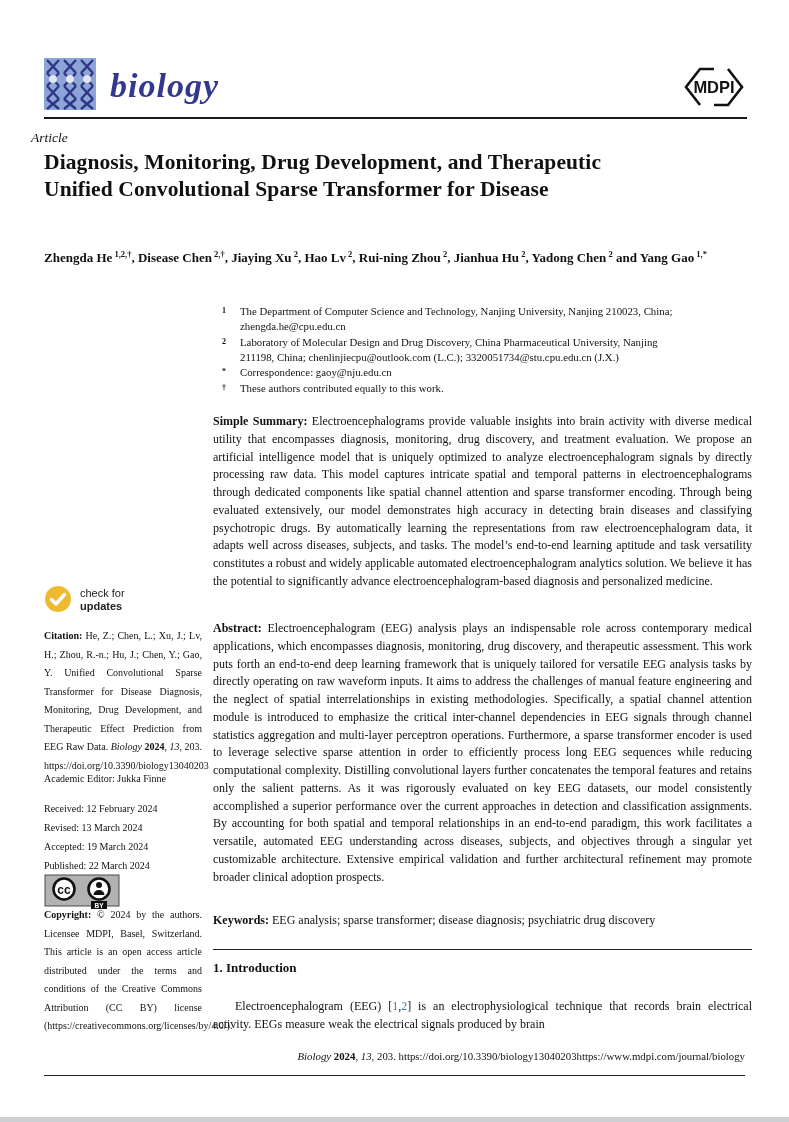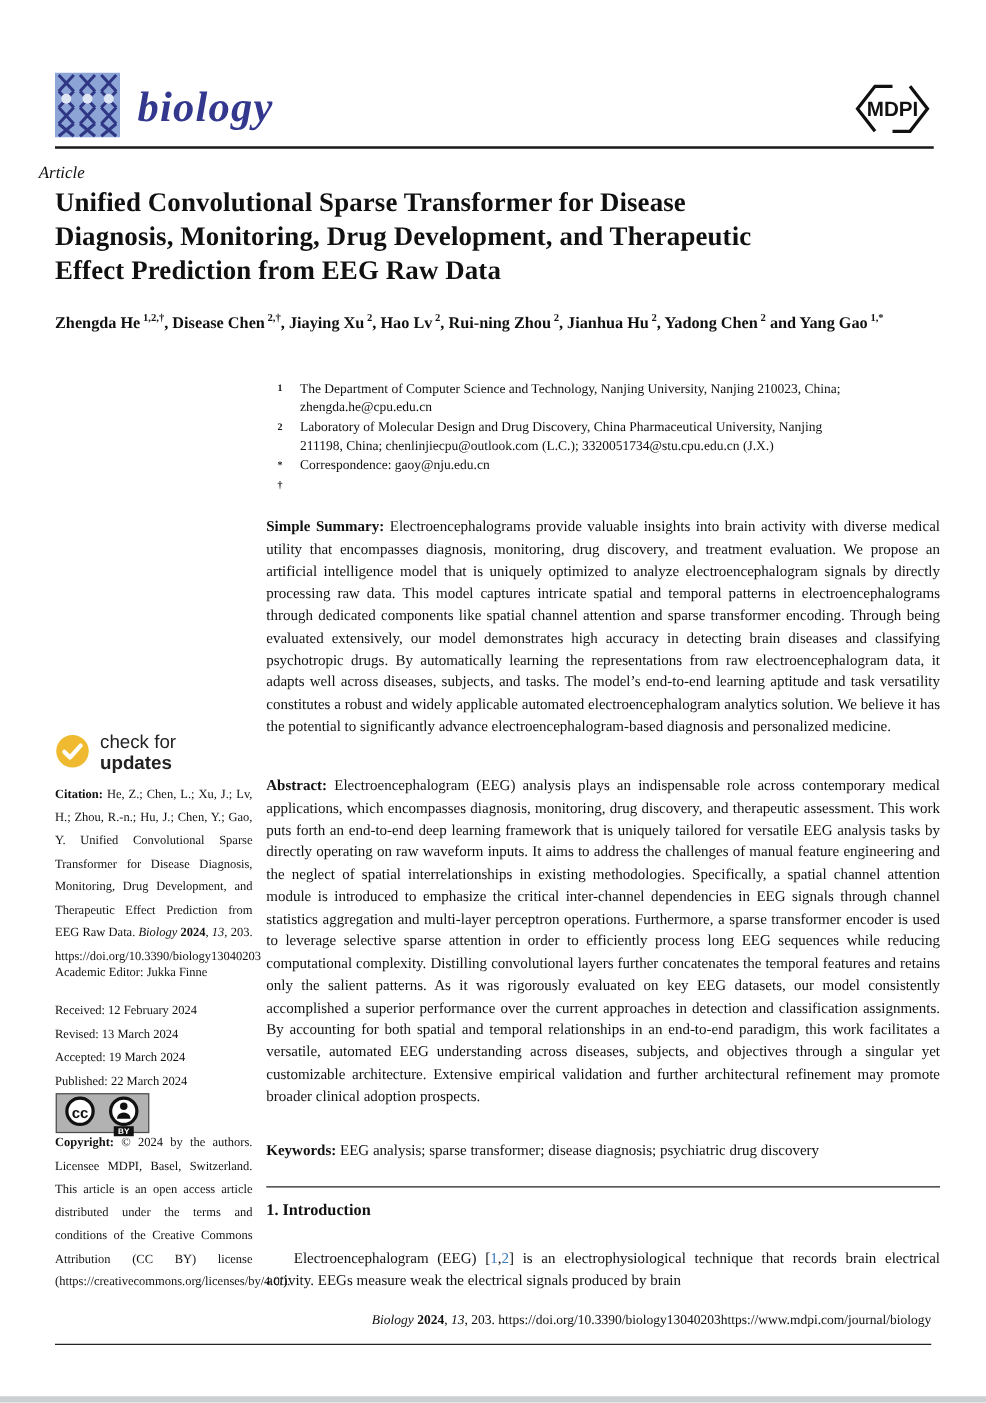"Unified Convolutional Sparse Transformer" div { order: before "Diagnosis, Monitoring, Drug Development," -> after "Diagnosis, Monitoring, Drug Development," }
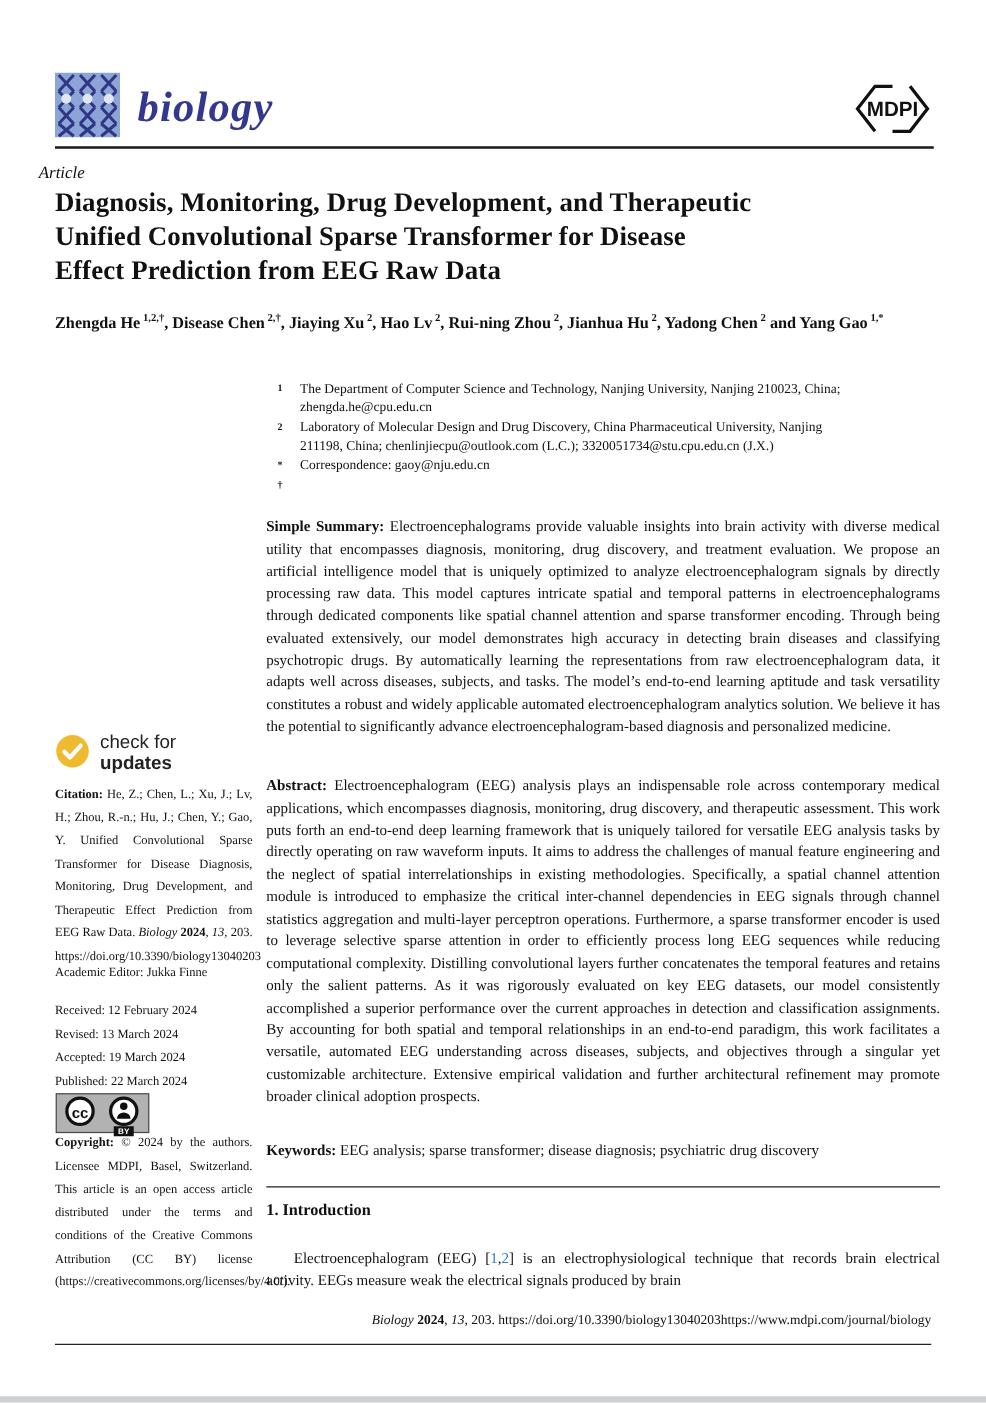"Effect Prediction from EEG Raw" div { html: <div>Effect Prediction from EEG Raw Data</div> -> none }
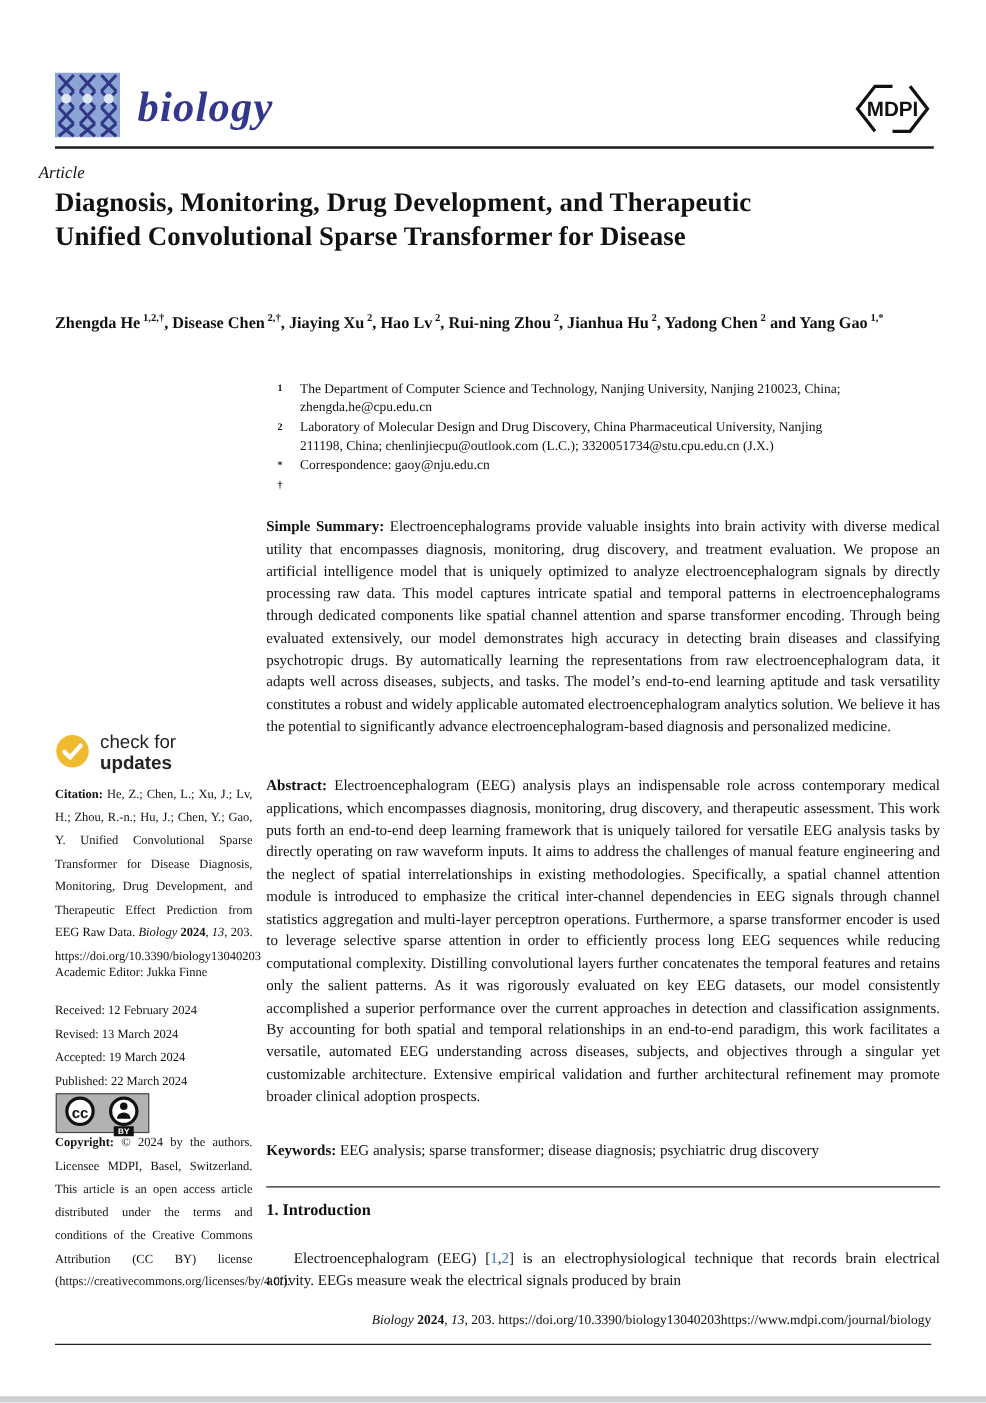"These authors contributed equally to" div.affil-text { html: none -> <div>These authors contributed equally to this work.</div> }
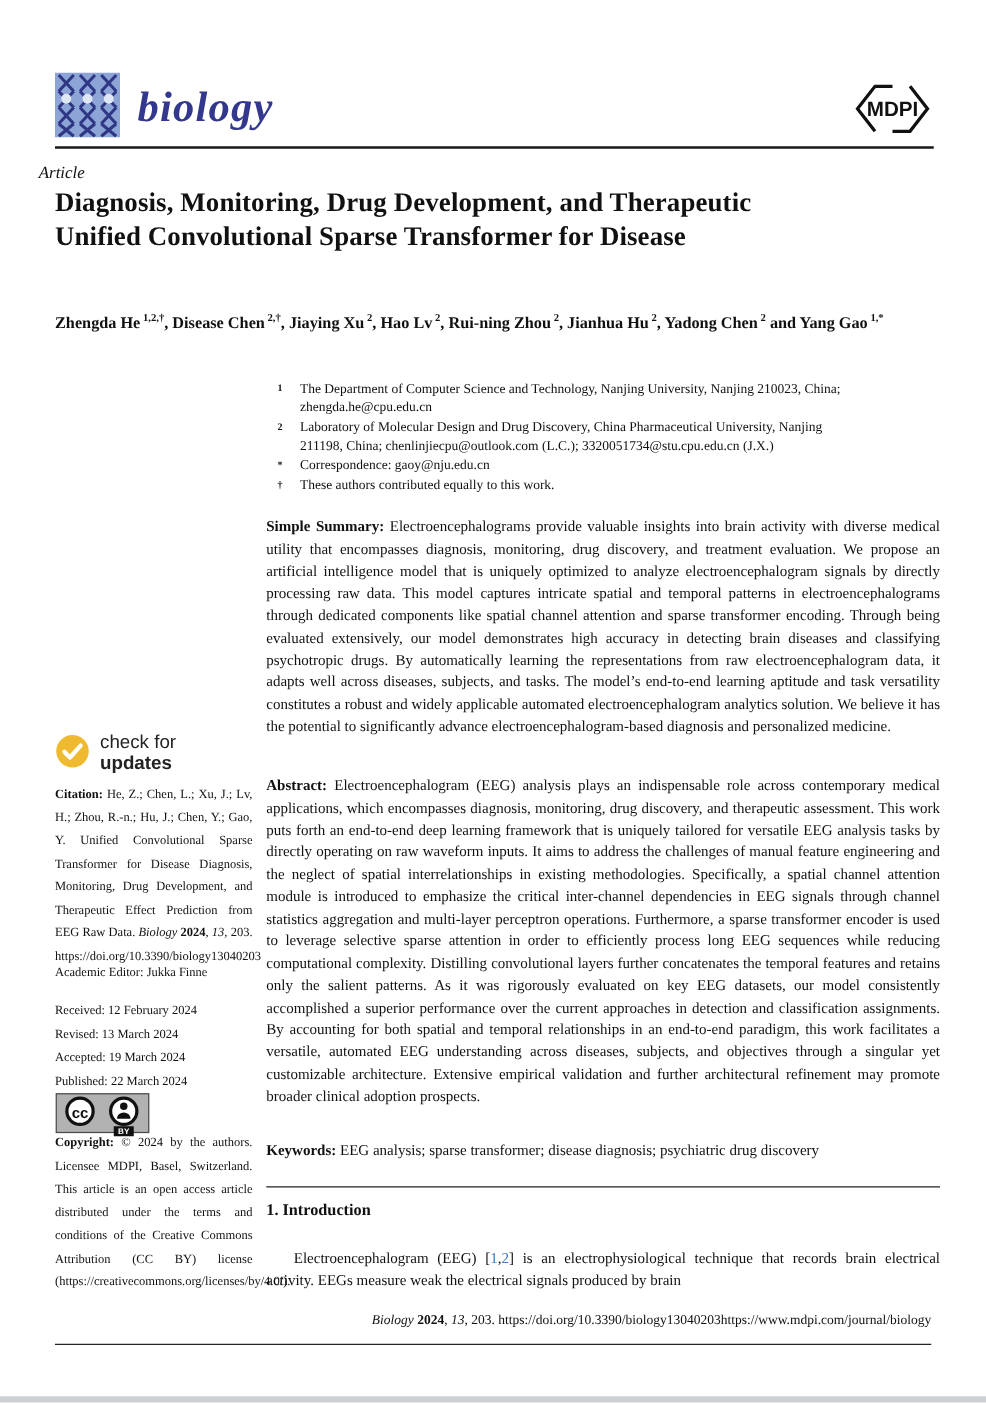"check for" .cu-text { font-size: 15px -> 11px }
